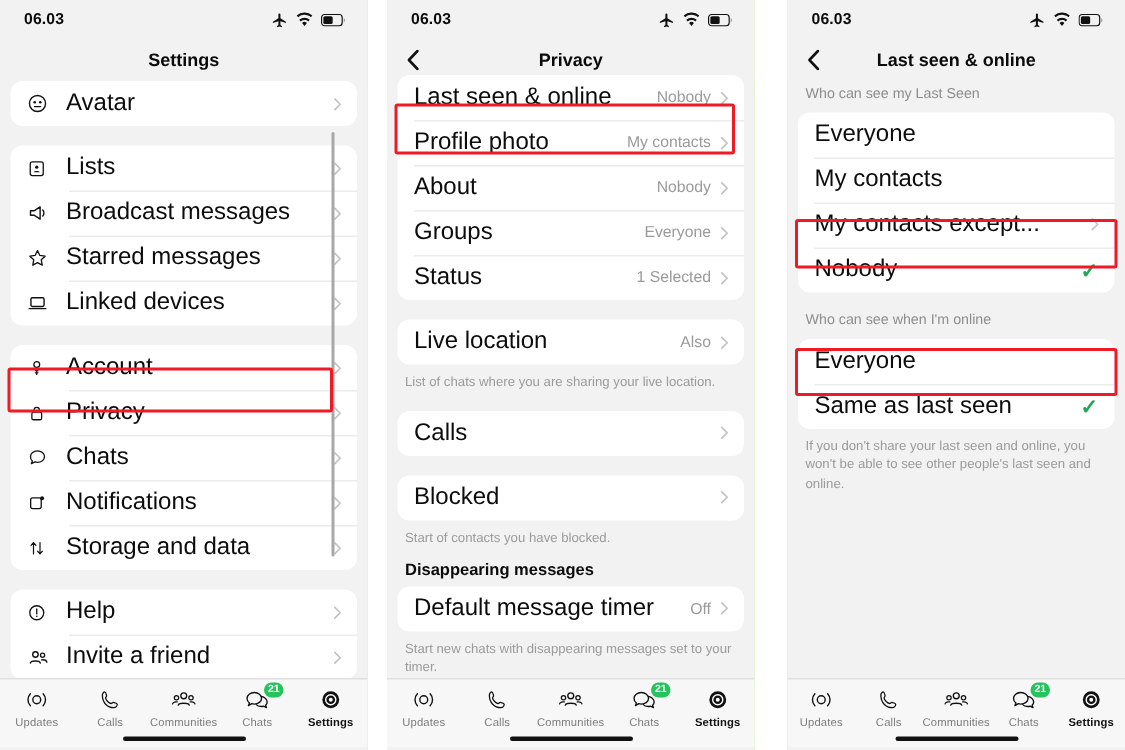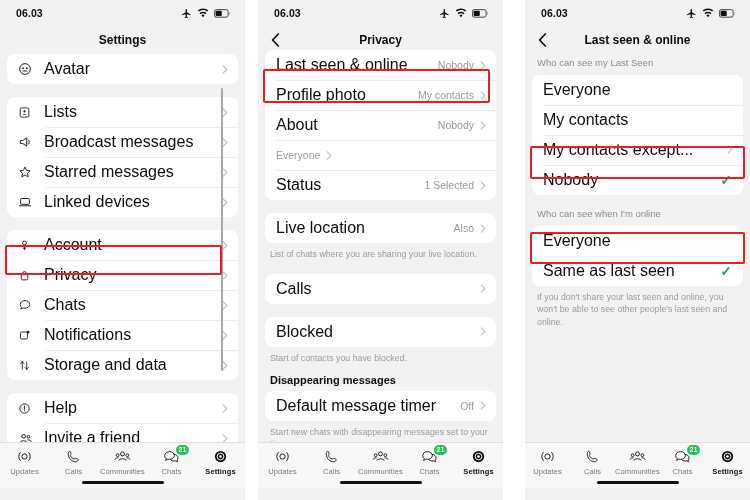"Groups" span.lbl { html: none -> <span>Groups</span> }
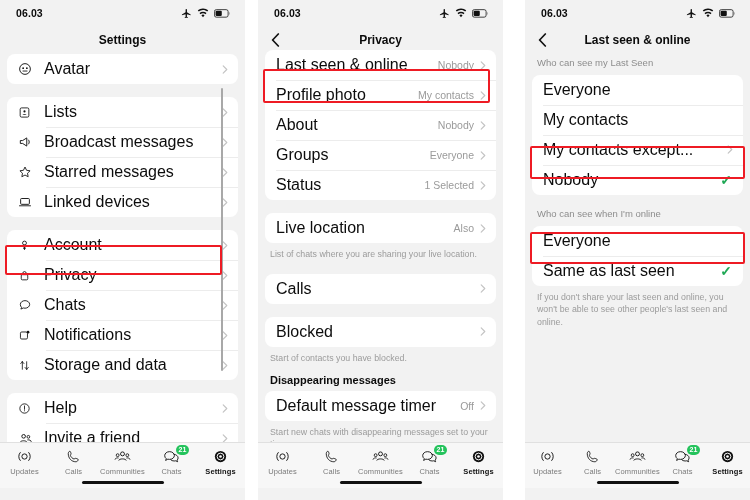"Updates" .tabbar { bottom: 12px -> 2px }
